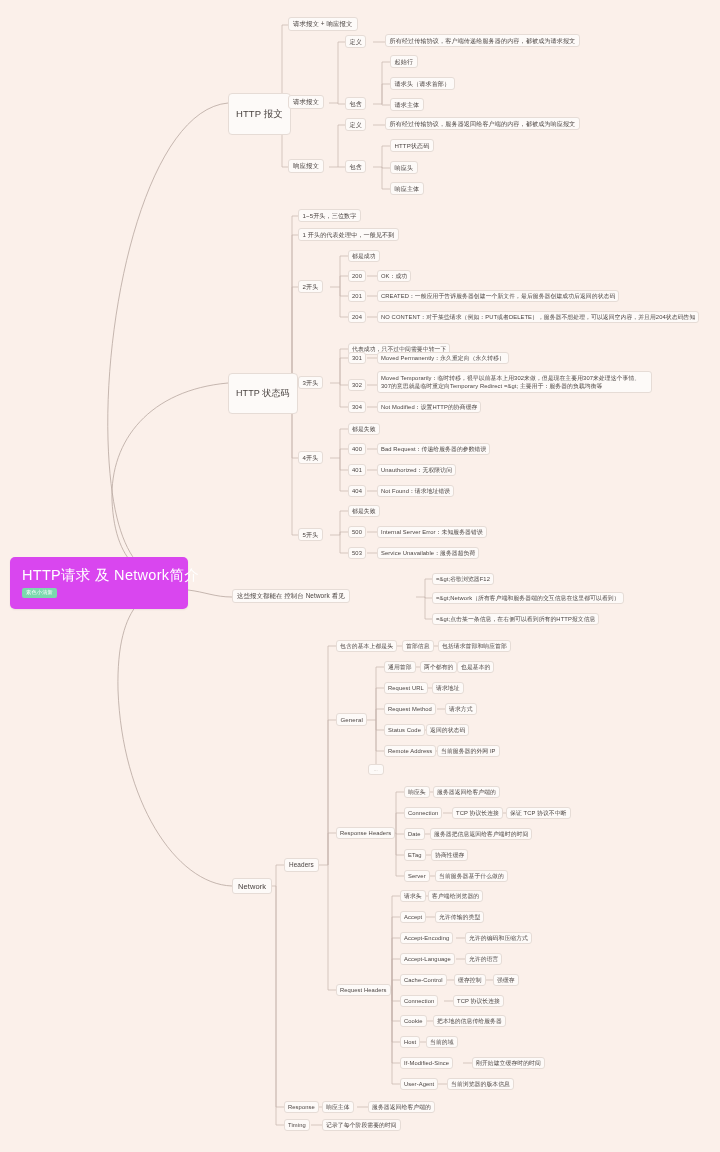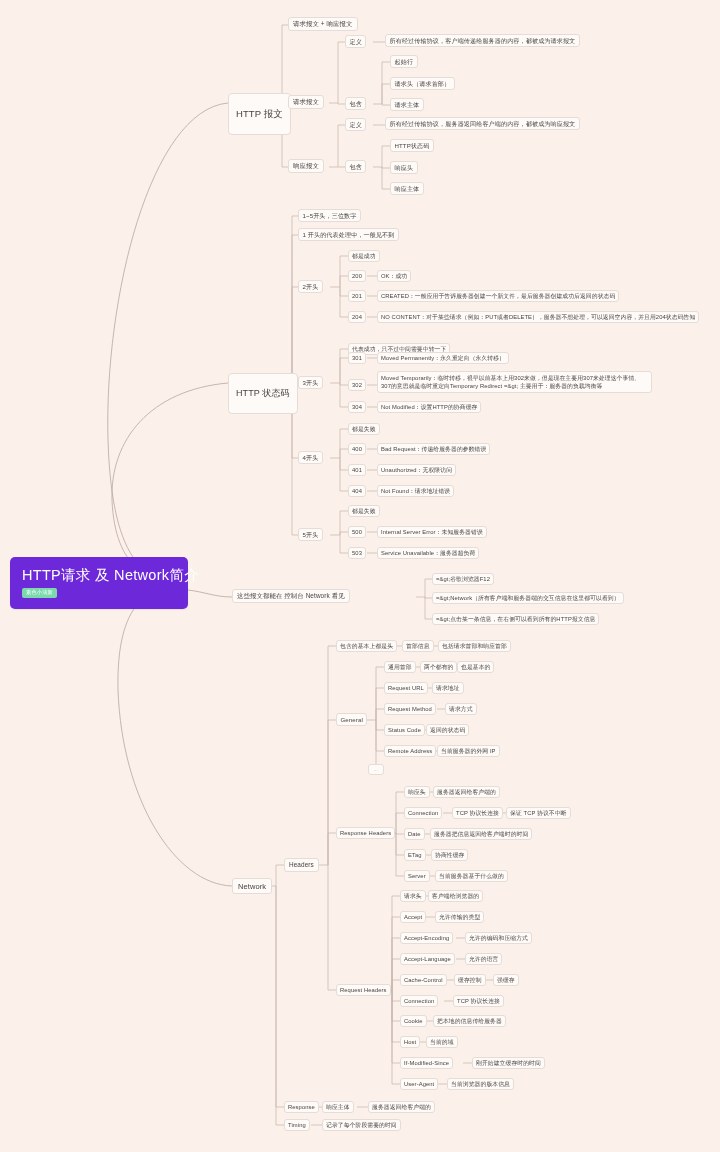"HTTP请求 及 Network简介" #root-node { background: #6d28d9 -> #d946ef }
